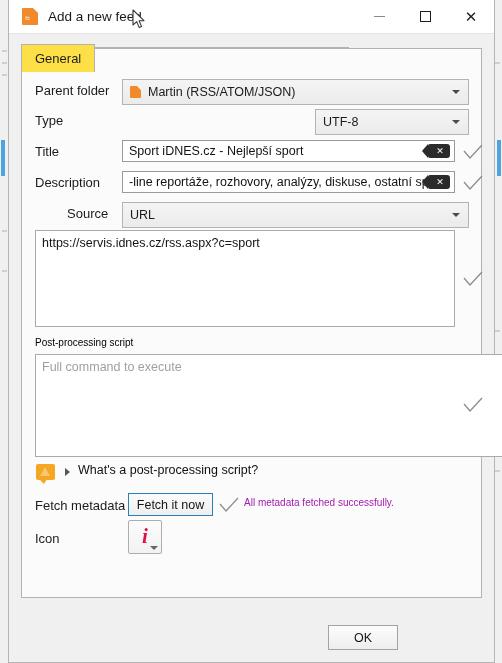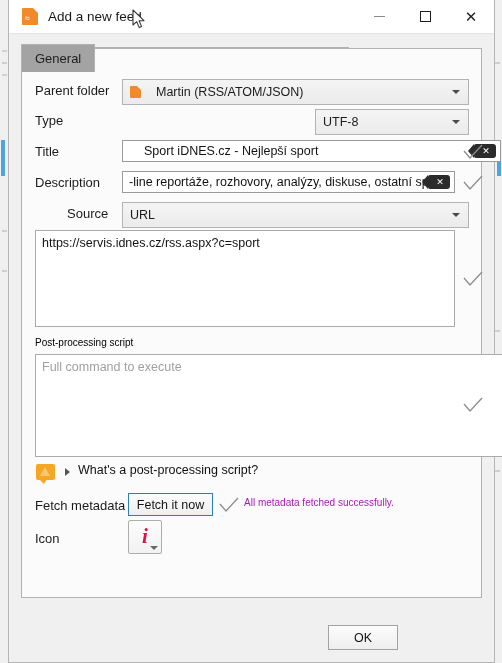"General" .tab.active { background: #a3a3a3 -> #fde047 }
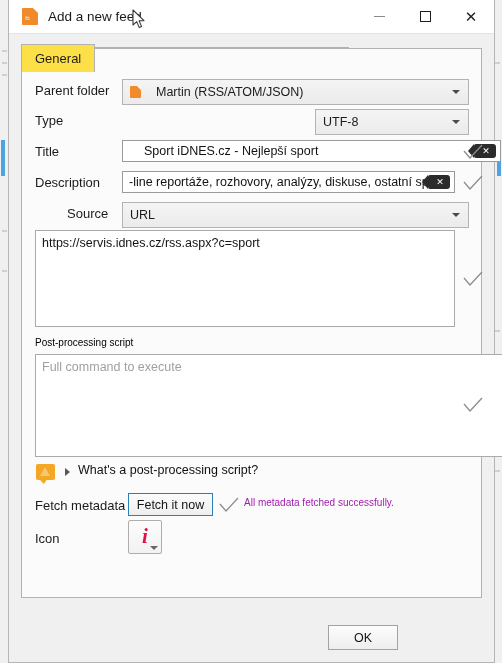"Martin (RSS/ATOM/JSON)" .combo { gap: 8px -> none }
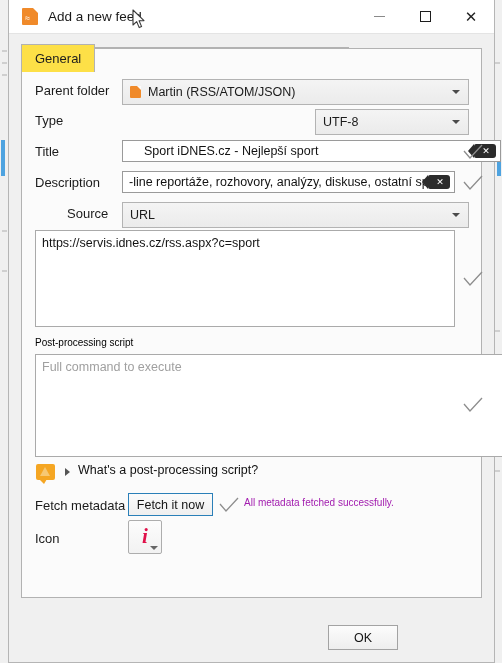"Sport iDNES.cz - Nejlepší sport" div.tinput { padding-left: 15px -> none; width: 379px -> 333px }
